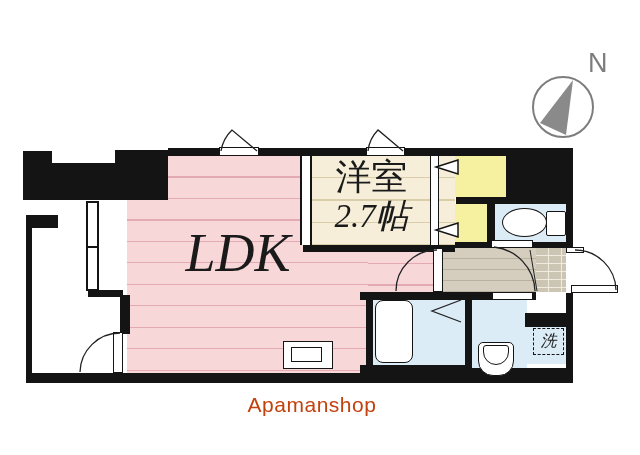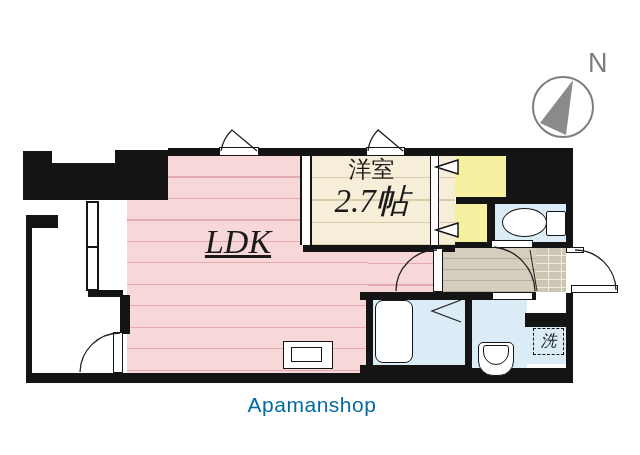"洋室" div { font-size: 23px -> 36px }
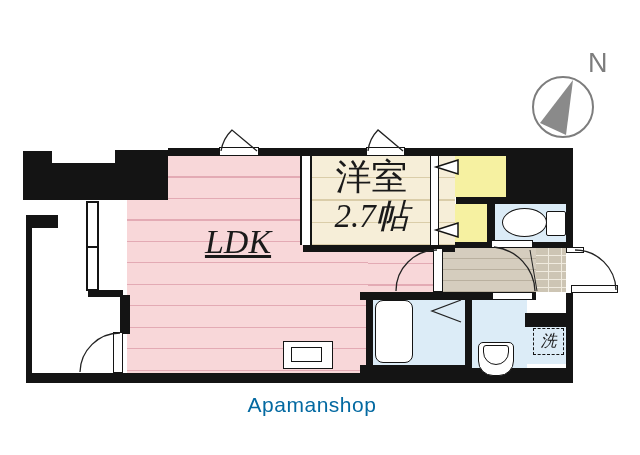"LDK" div { font-size: 34px -> 54px; text-decoration: underline -> none }
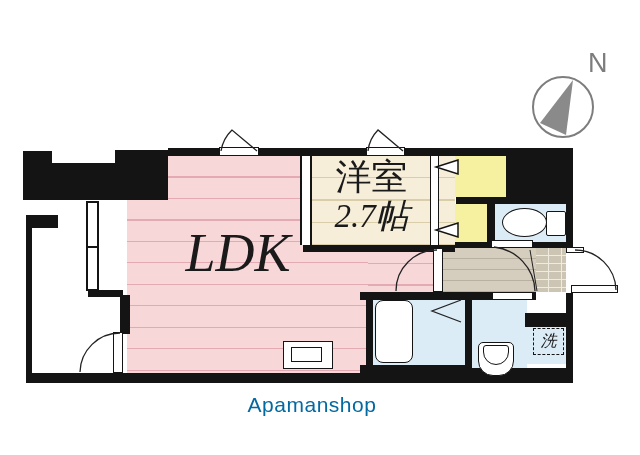"Apamanshop" div.abs { color: #0369a1 -> #c2410c }
